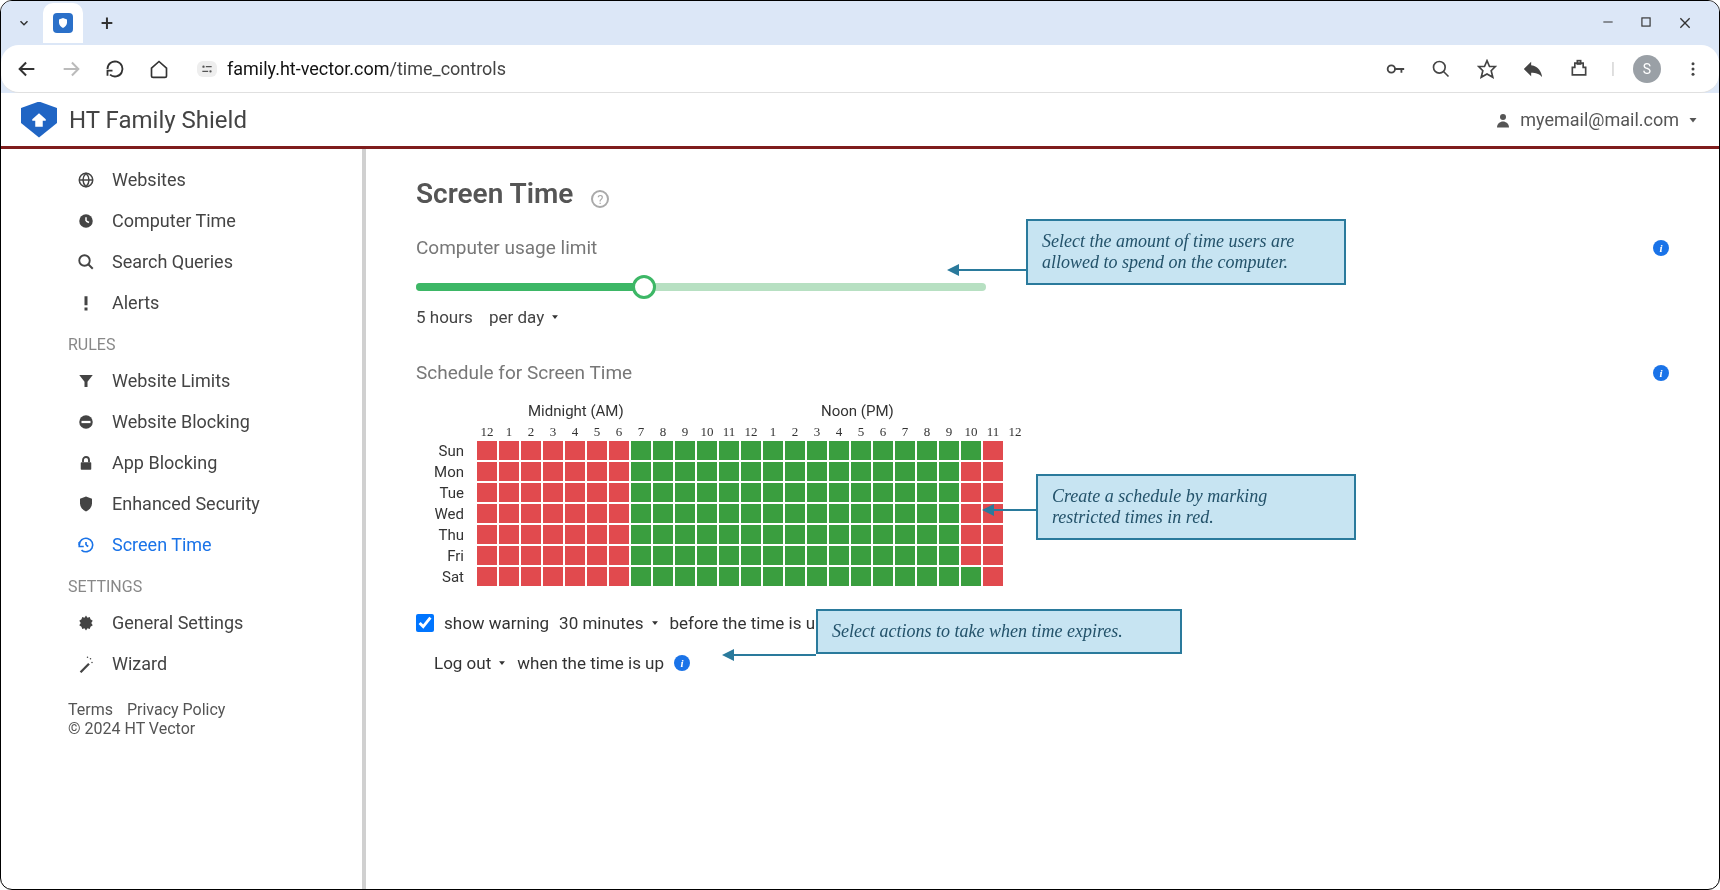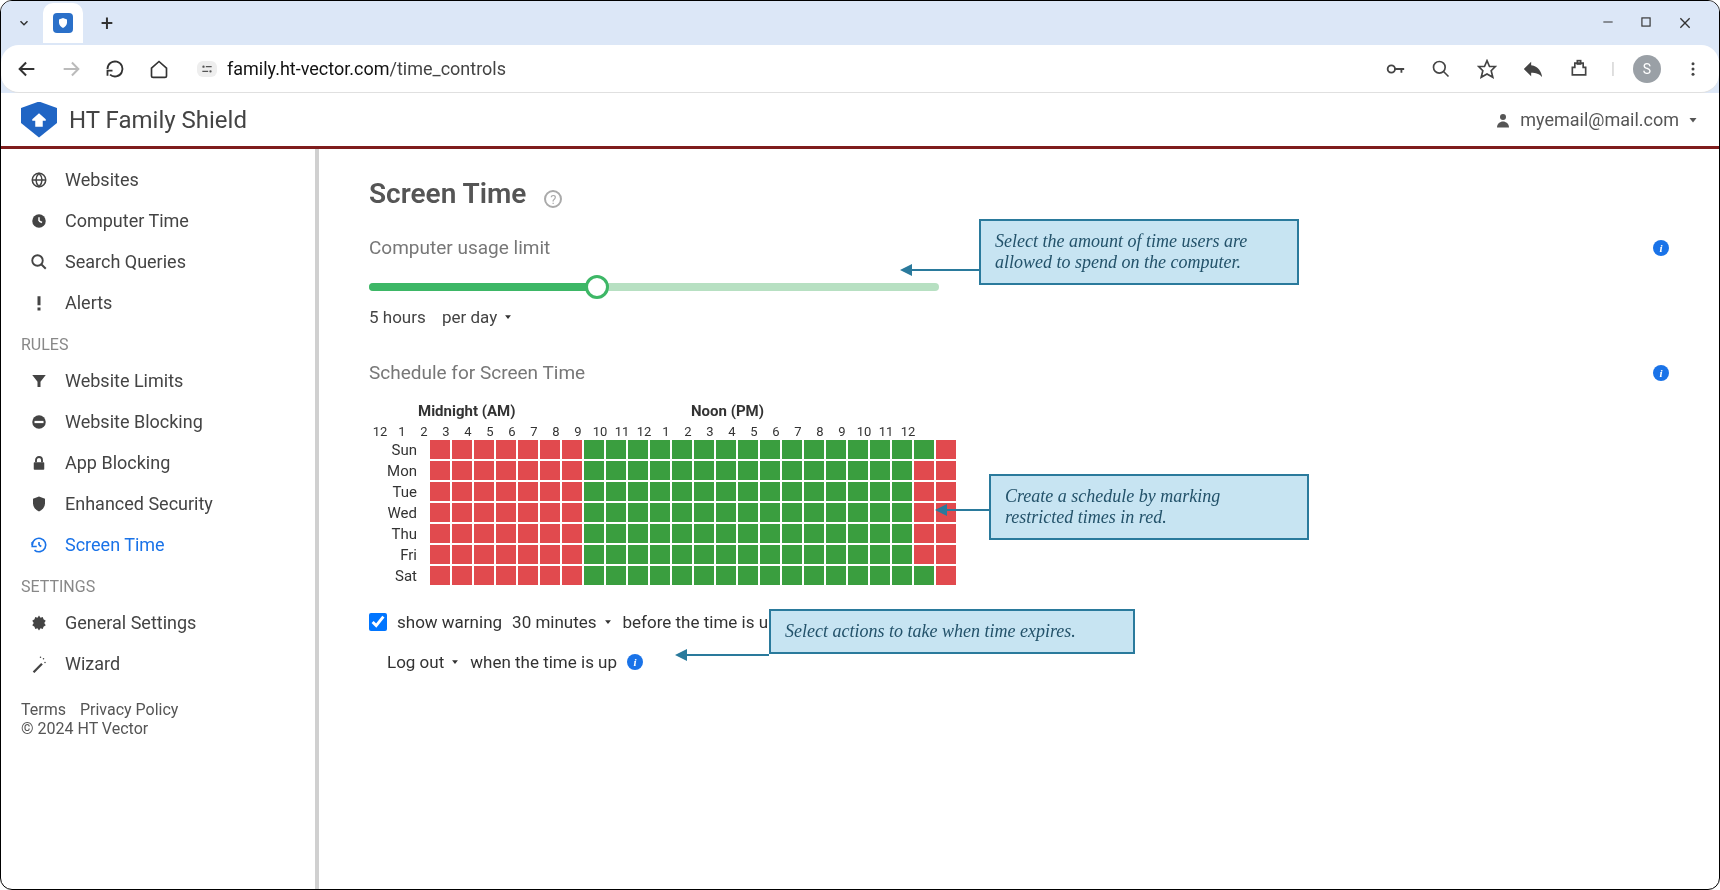"Websites" .app-body { padding-left: none -> 47px }
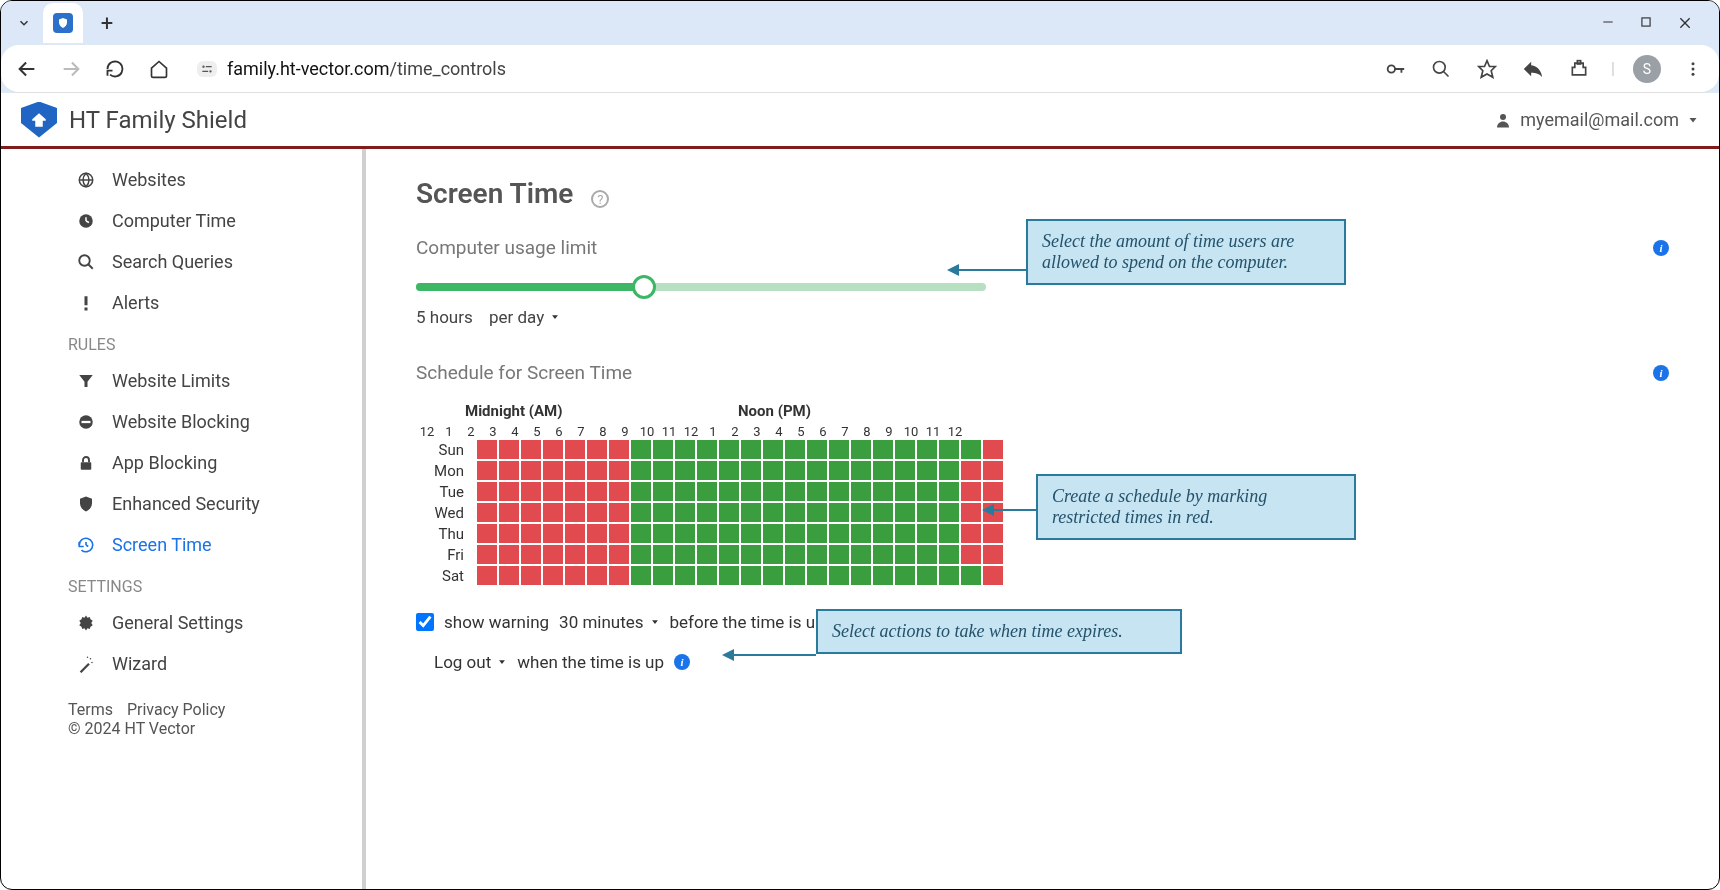"Midnight (AM)" .sched-headers { font-weight: 700 -> 400; gap: none -> 20px; margin-left: 49px -> 112px }
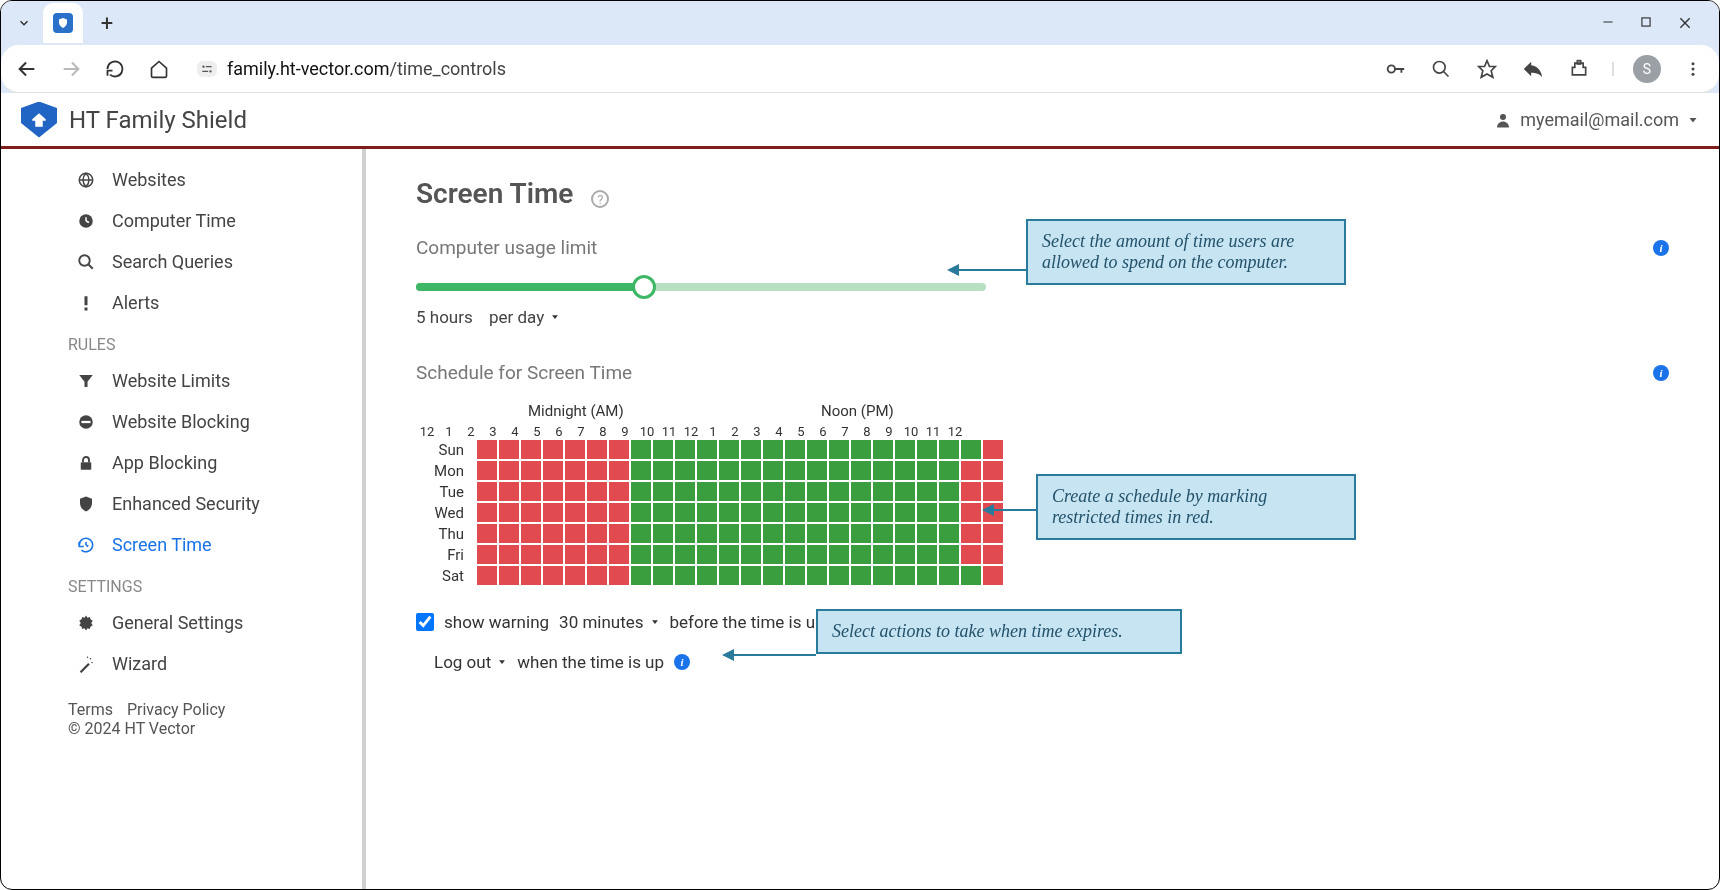"12" .hour-row { font-family: none -> Liberation Serif, serif; margin-left: none -> 60px }
